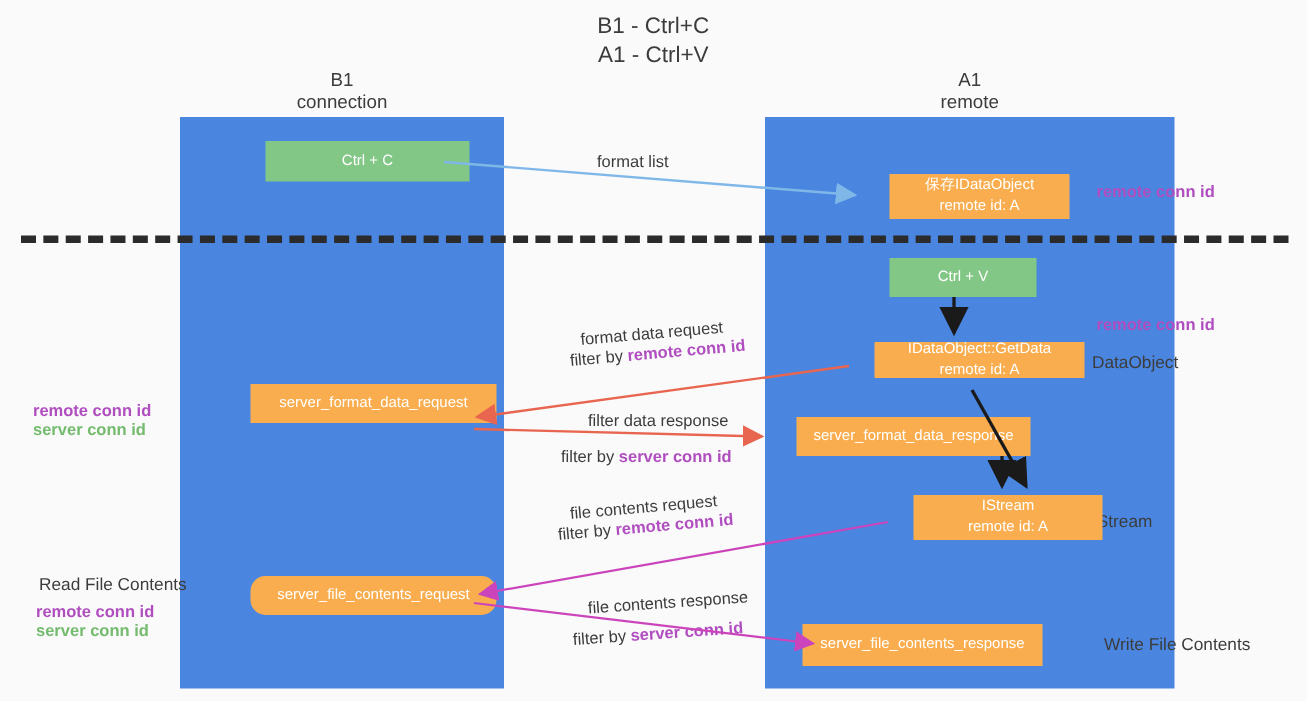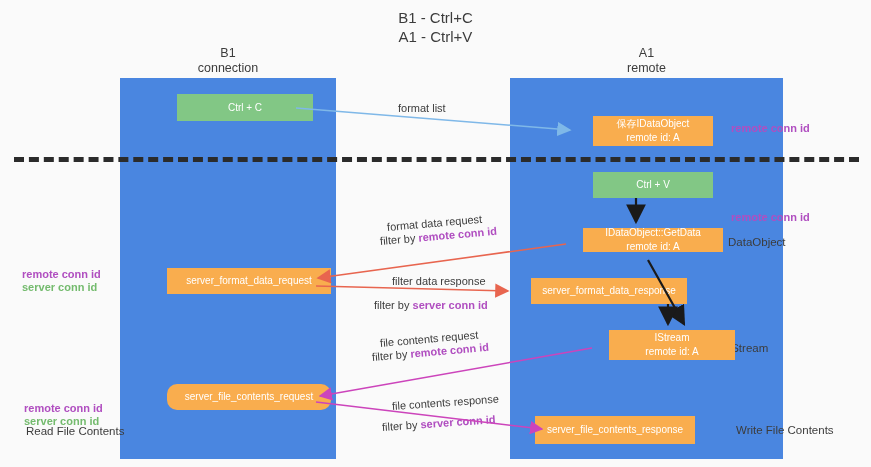"Ctrl + V" #box-ctrlv { width: 120px -> 98px }
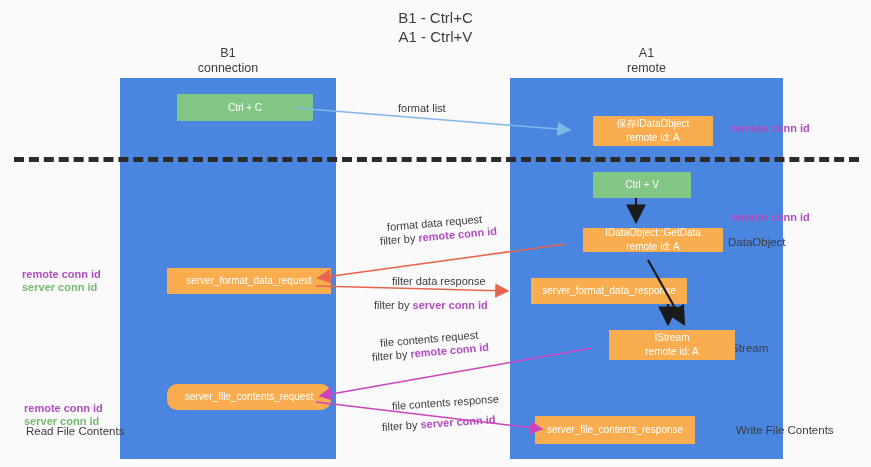"server_format_data_request" #box-fmt-req { top: 268px -> 256px }
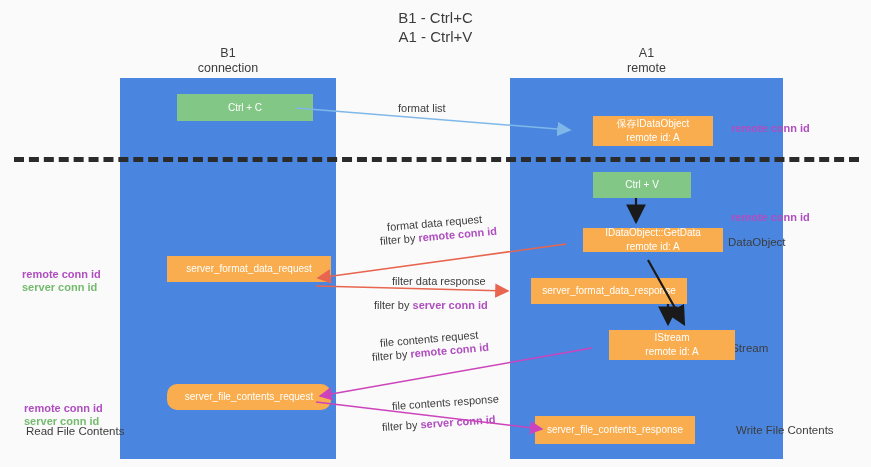"Read File Contents" #label-read-file { margin-top: 41px -> none }
